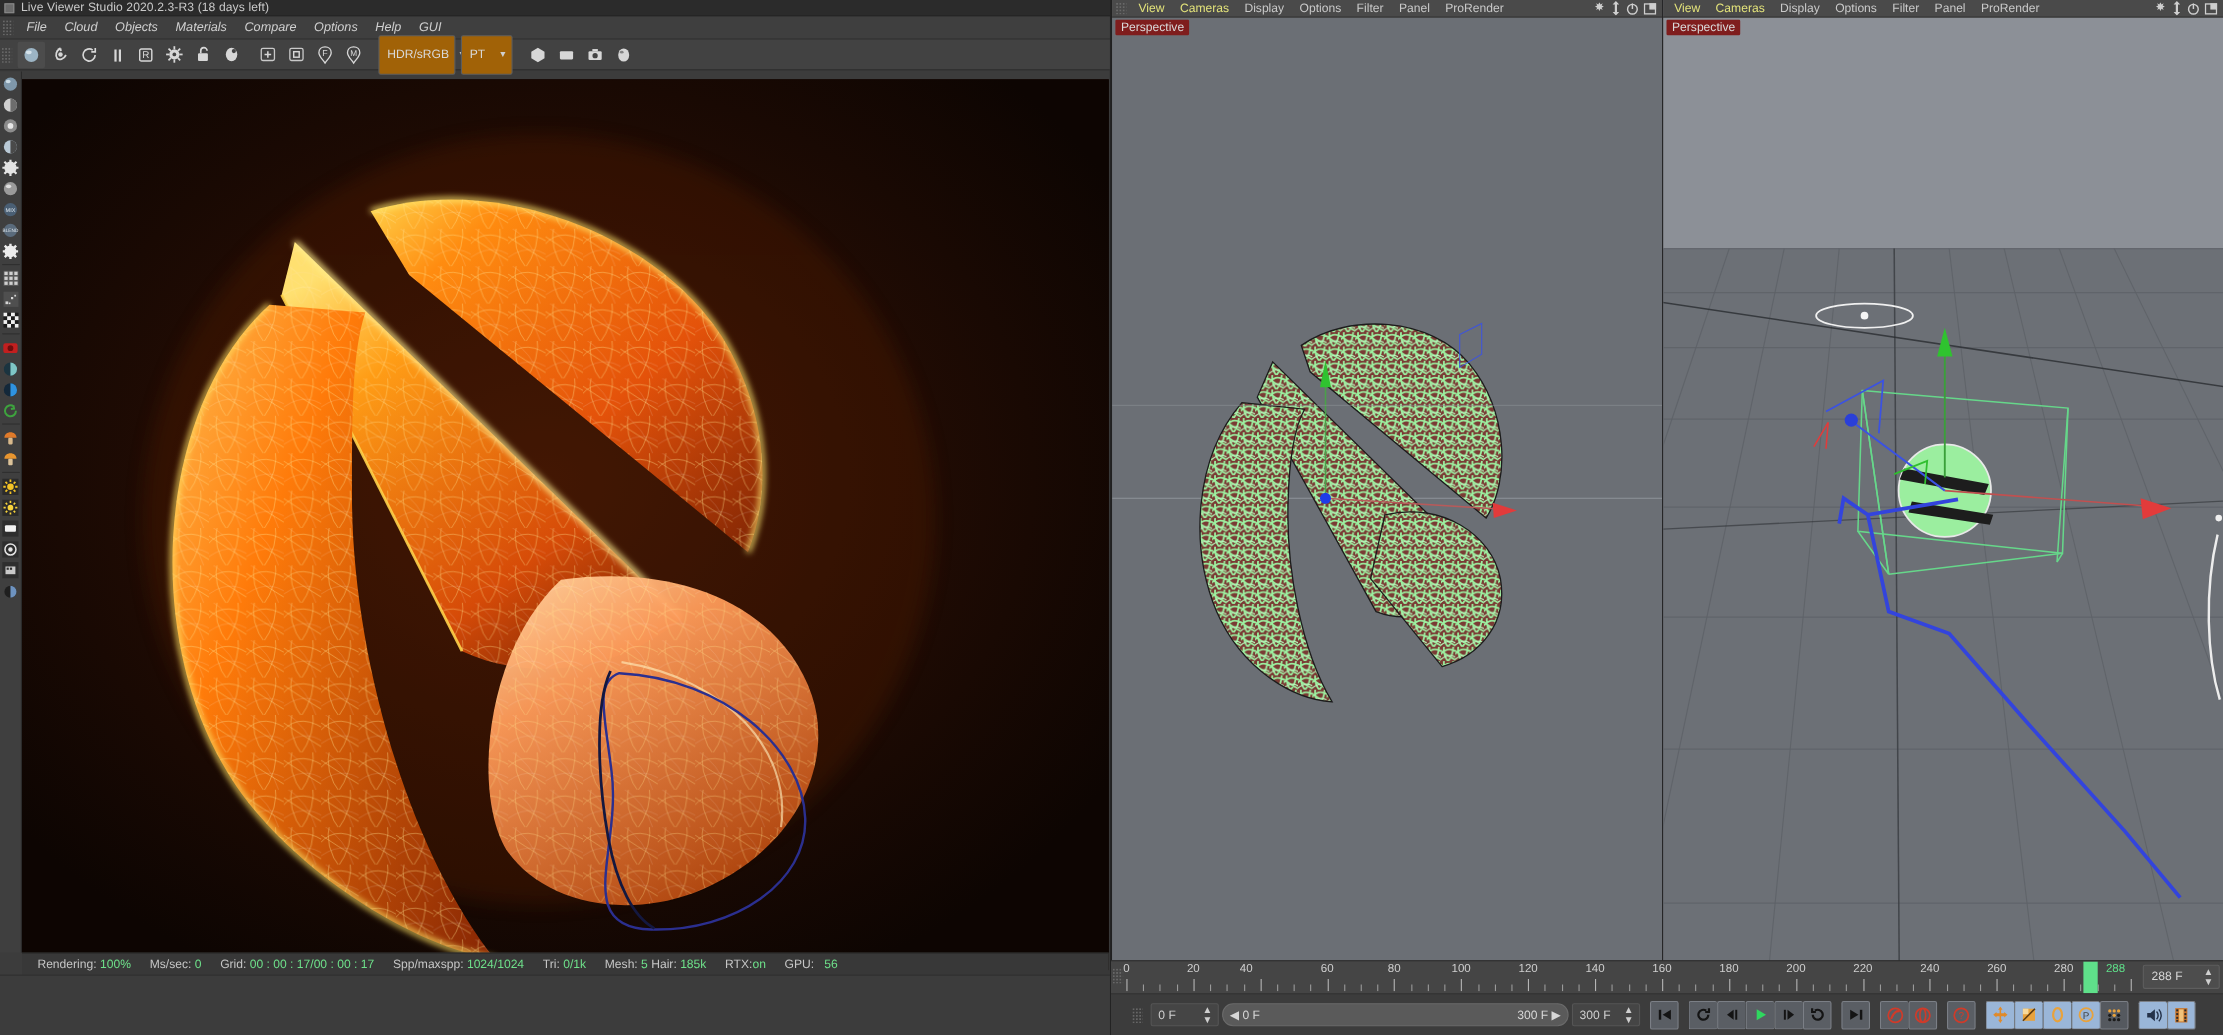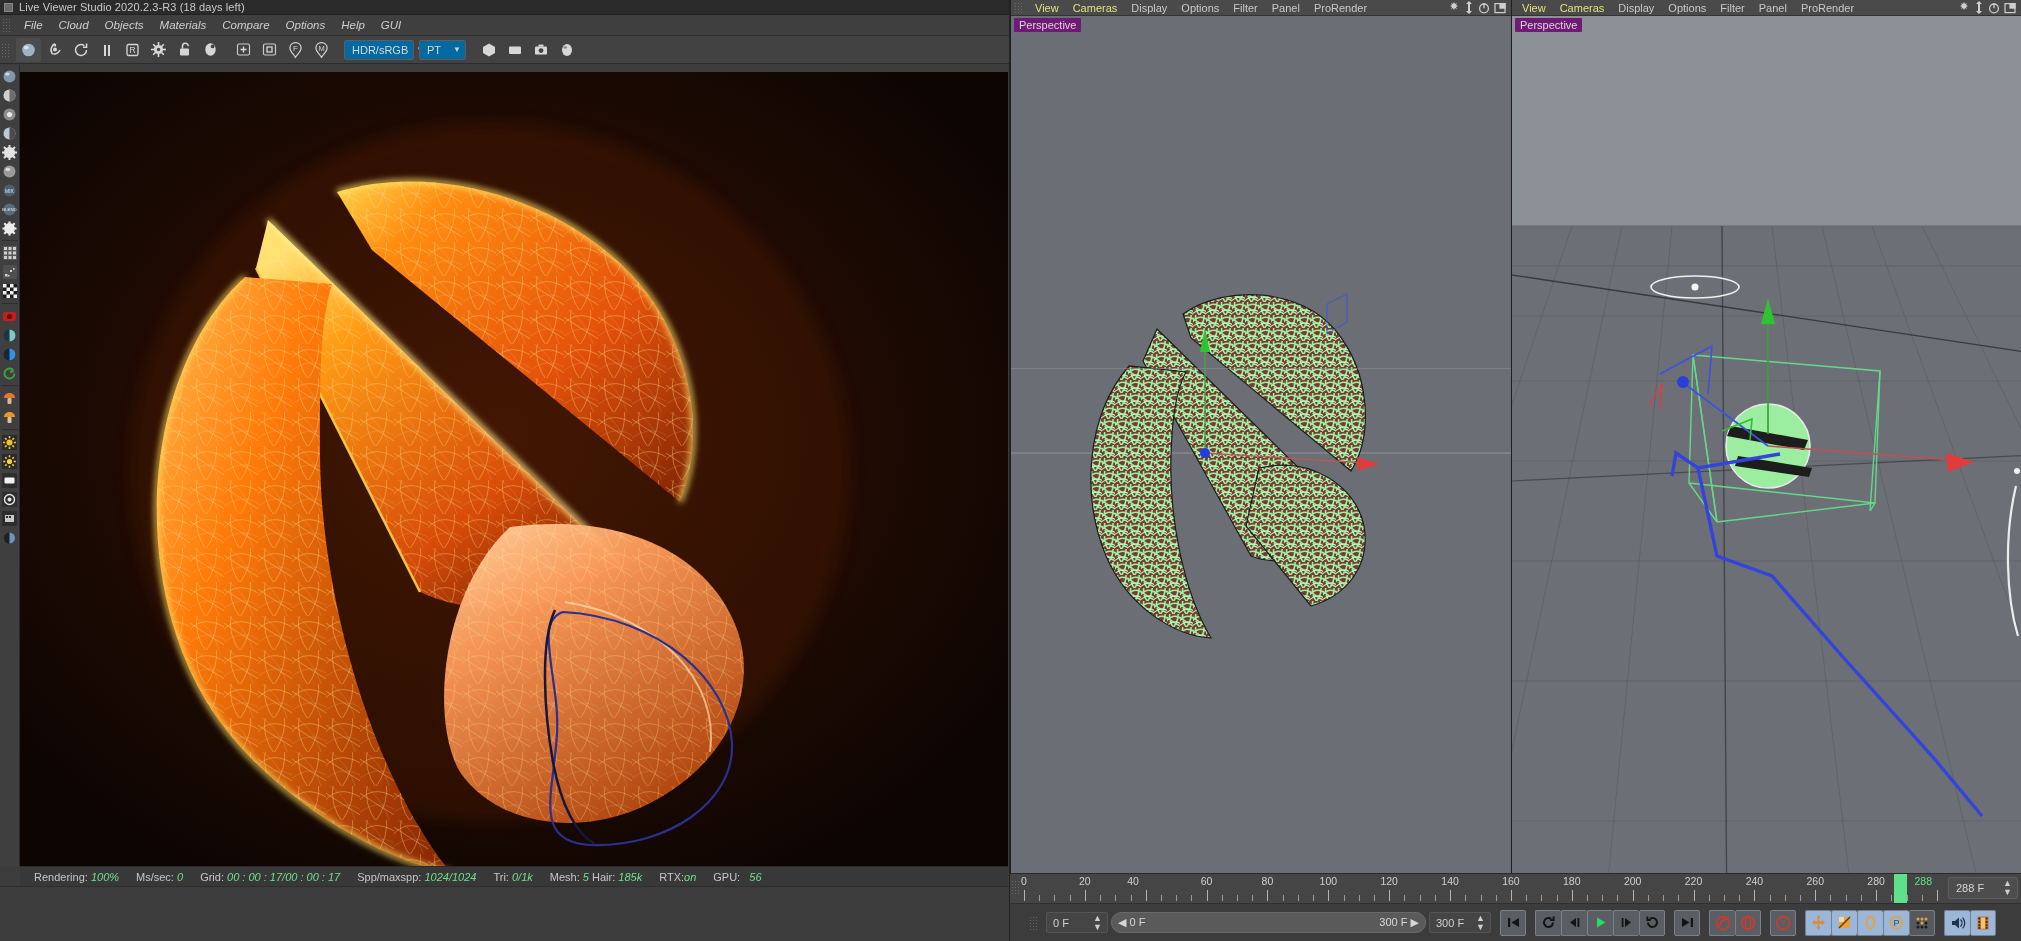"Perspective" .vp-label { background: #701a75 -> #7f1d1d }
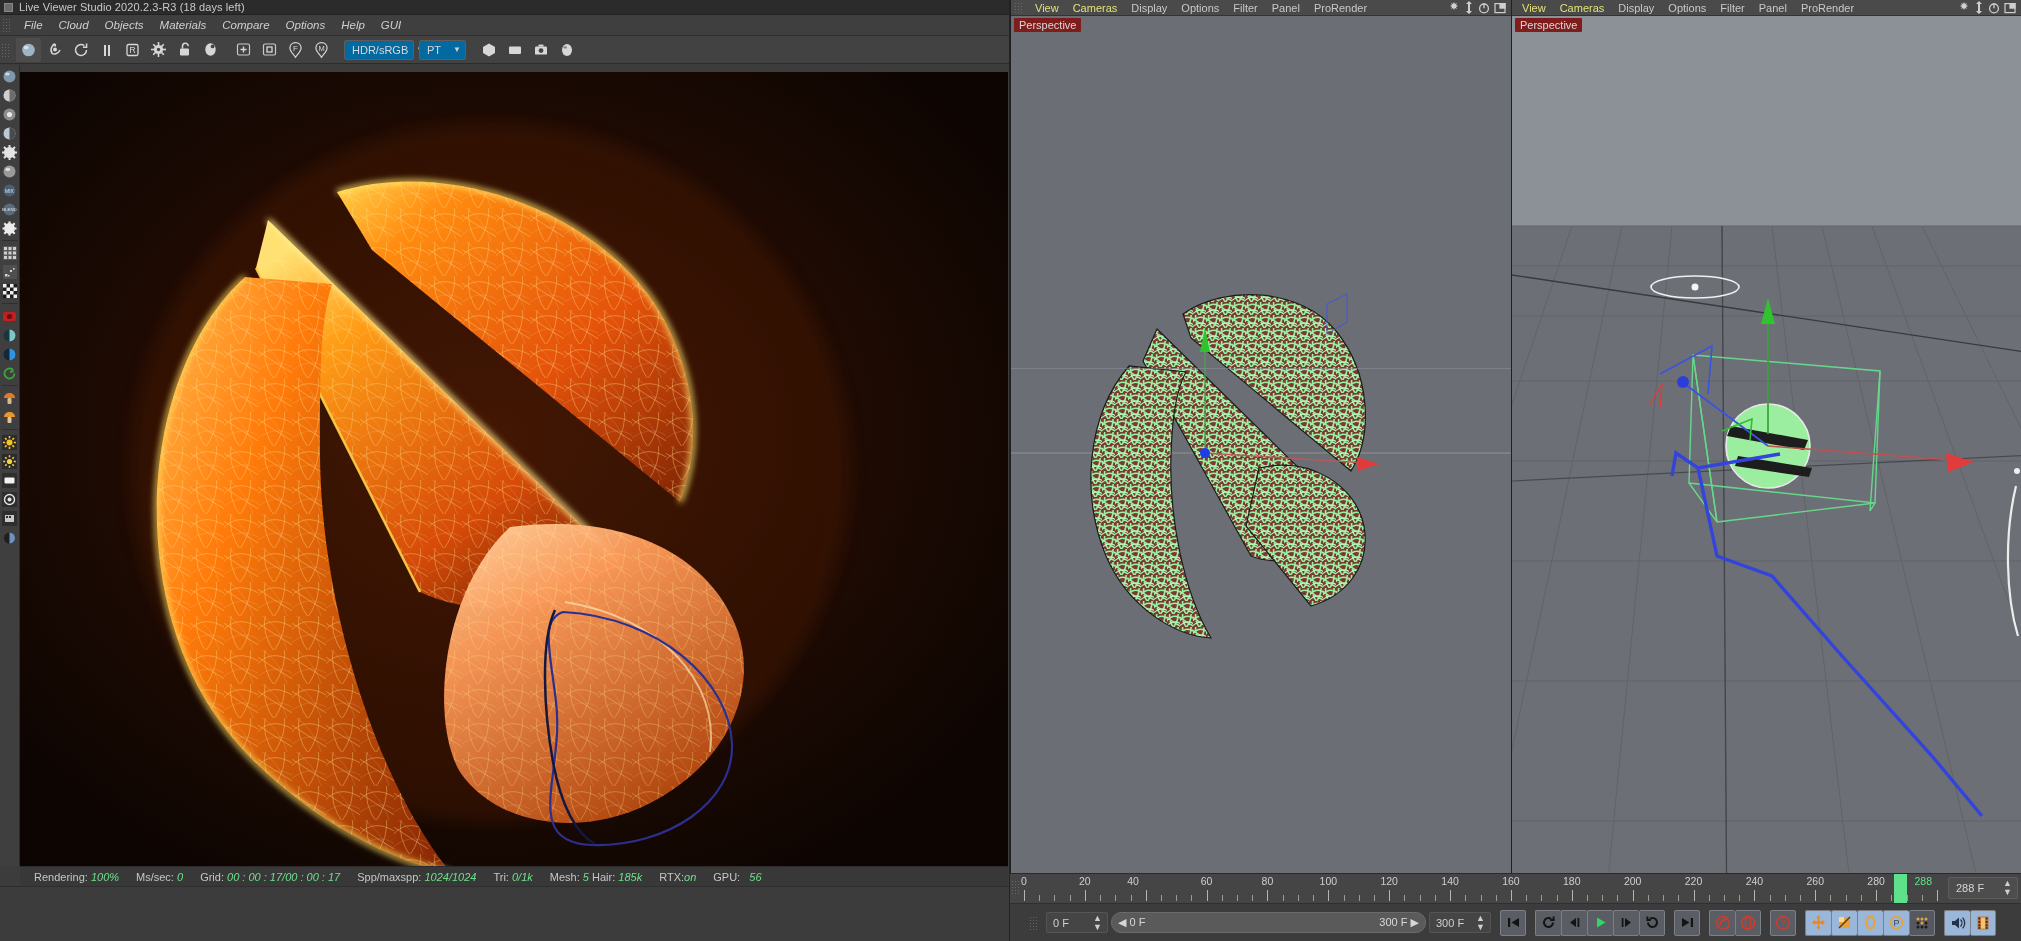"HDR/sRGB" .combo { background: #0369a1 -> #a16207; height: 20px -> 36px }
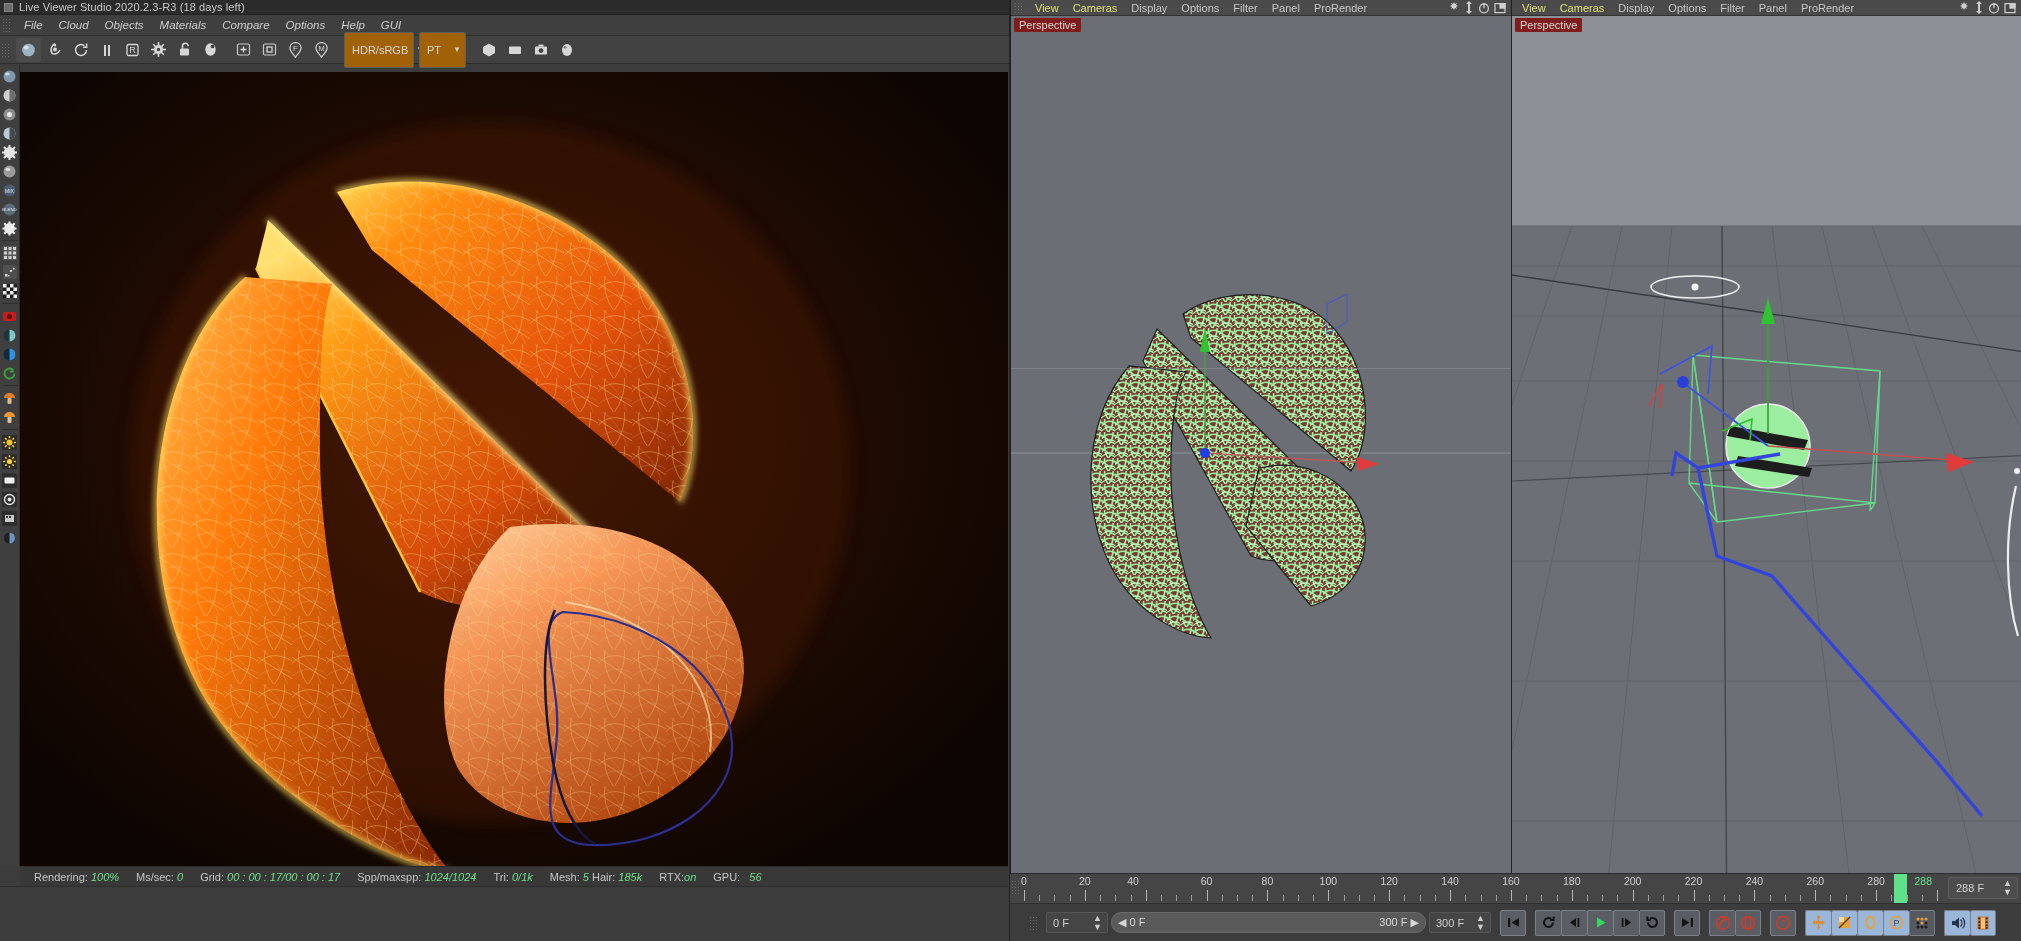"100%" .lv-status .val { font-style: italic -> none }
